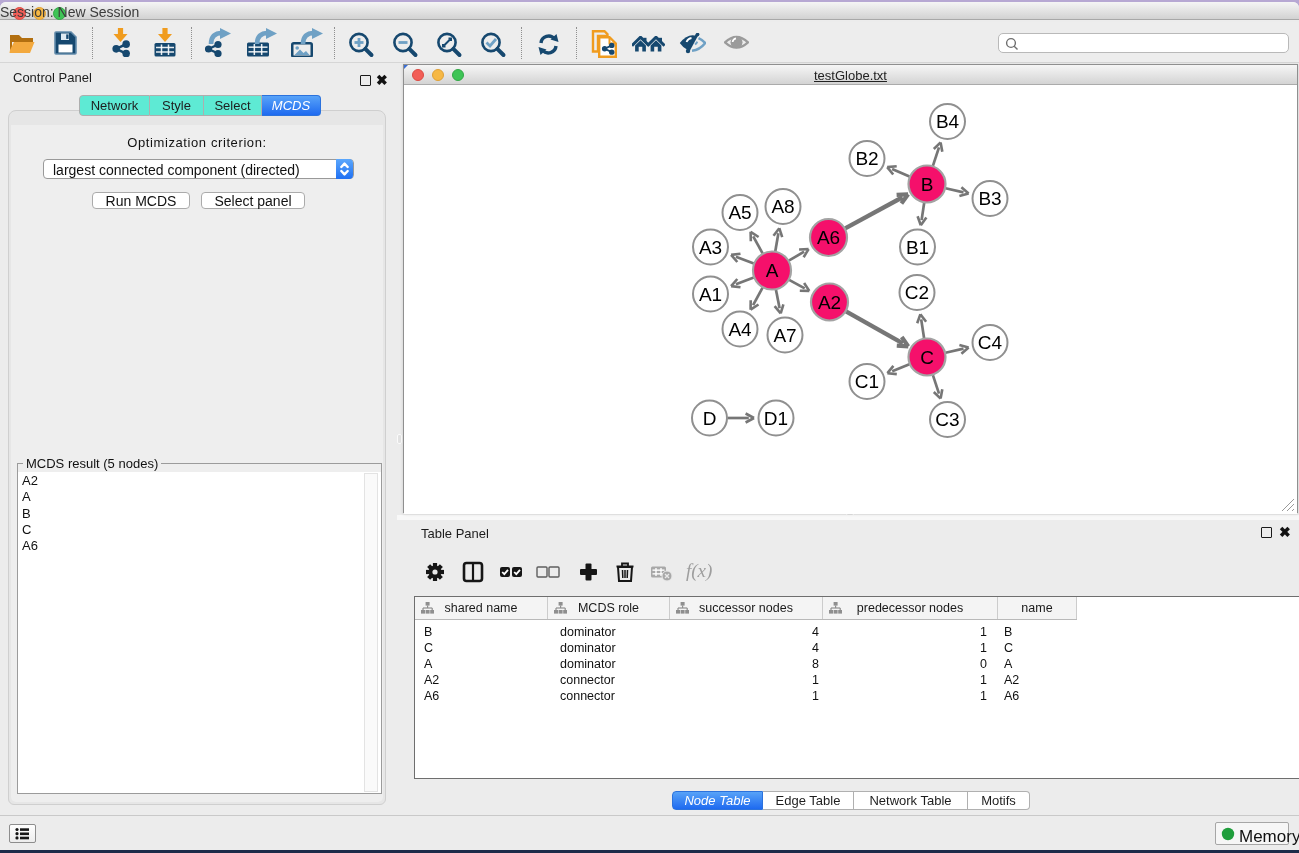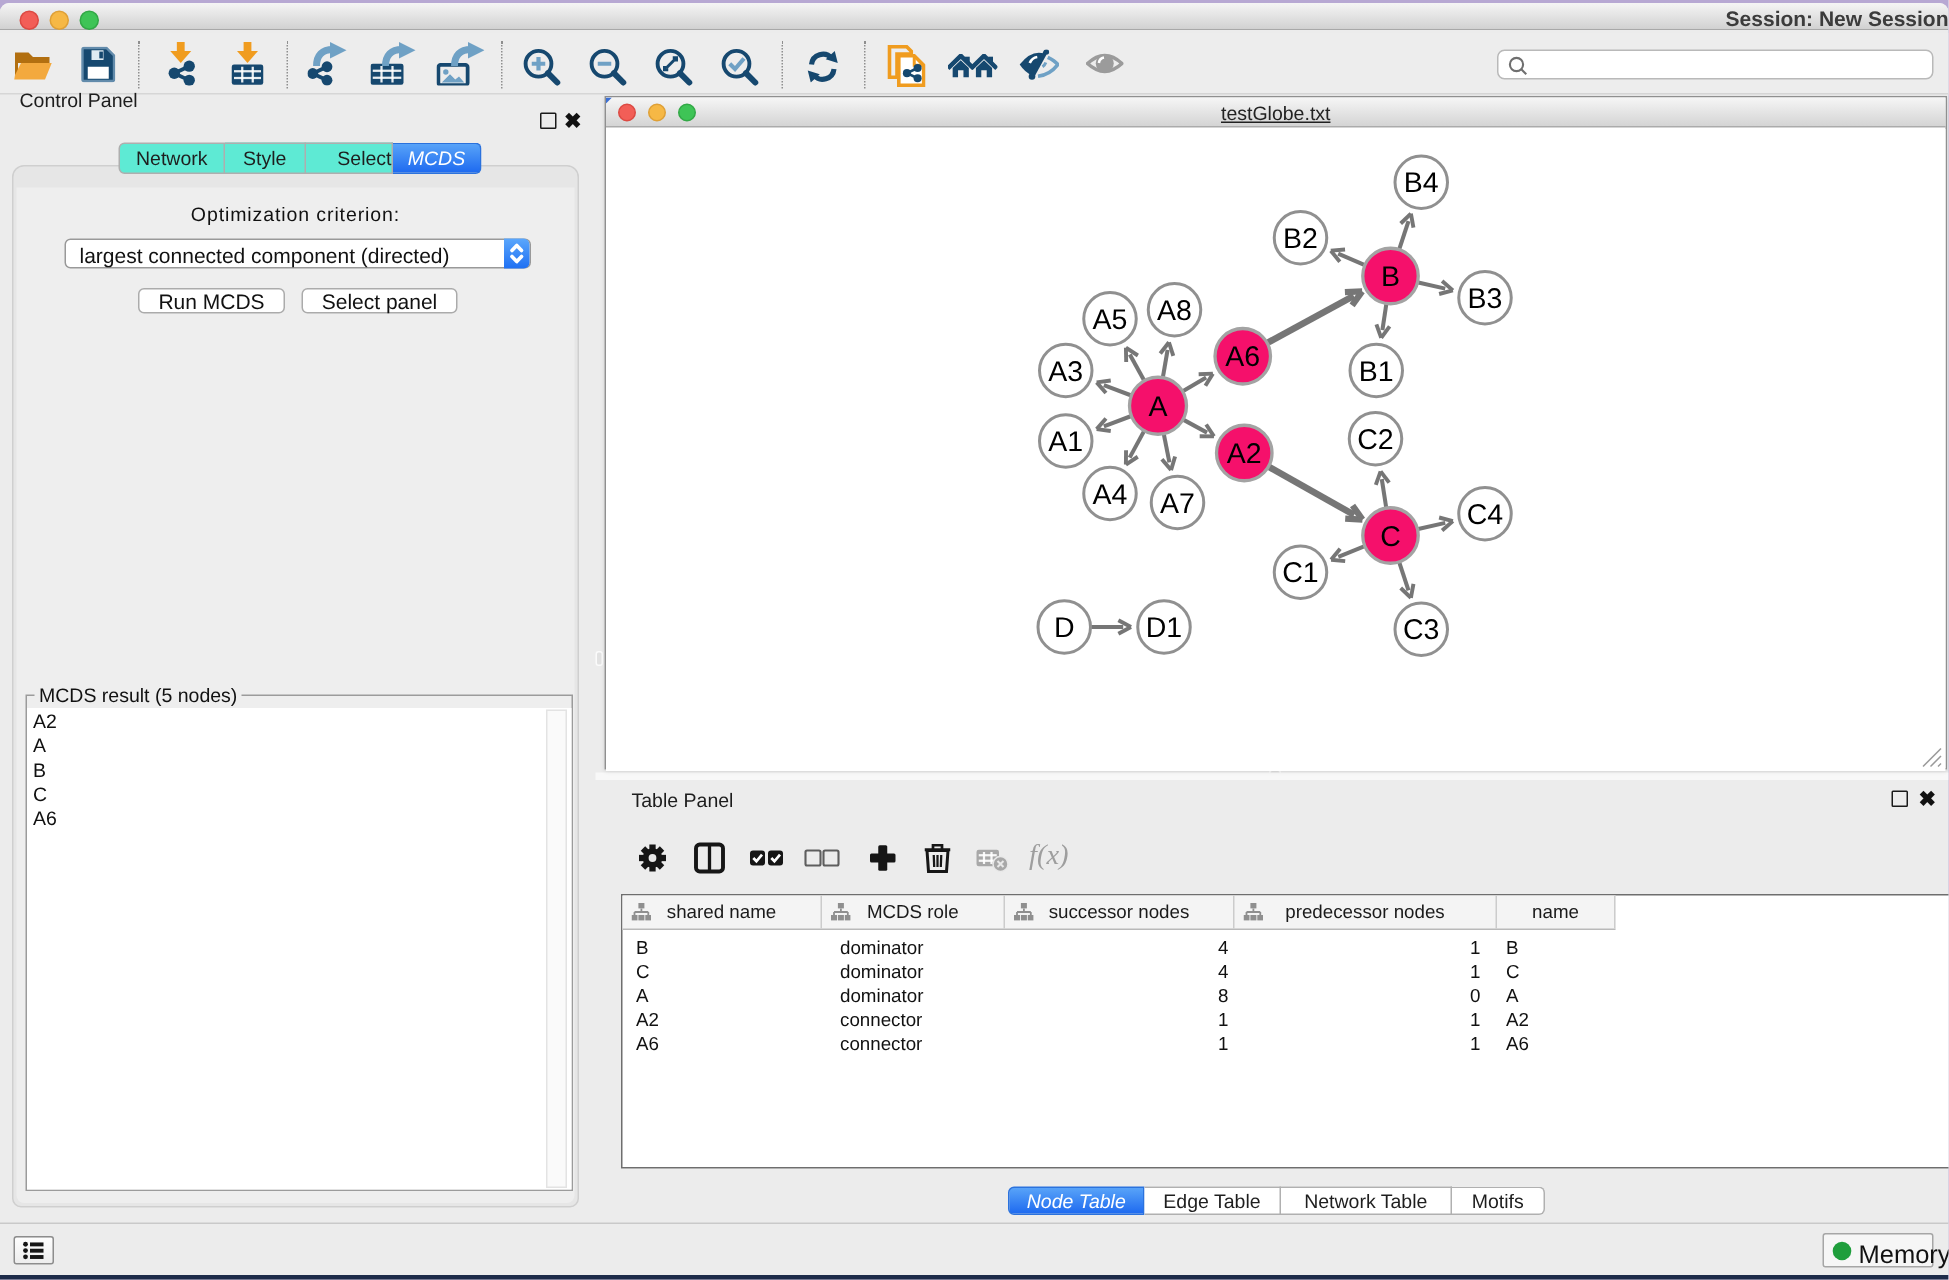"Session: New Session" .title-text { font-weight: bold -> none; text-align: right -> left }
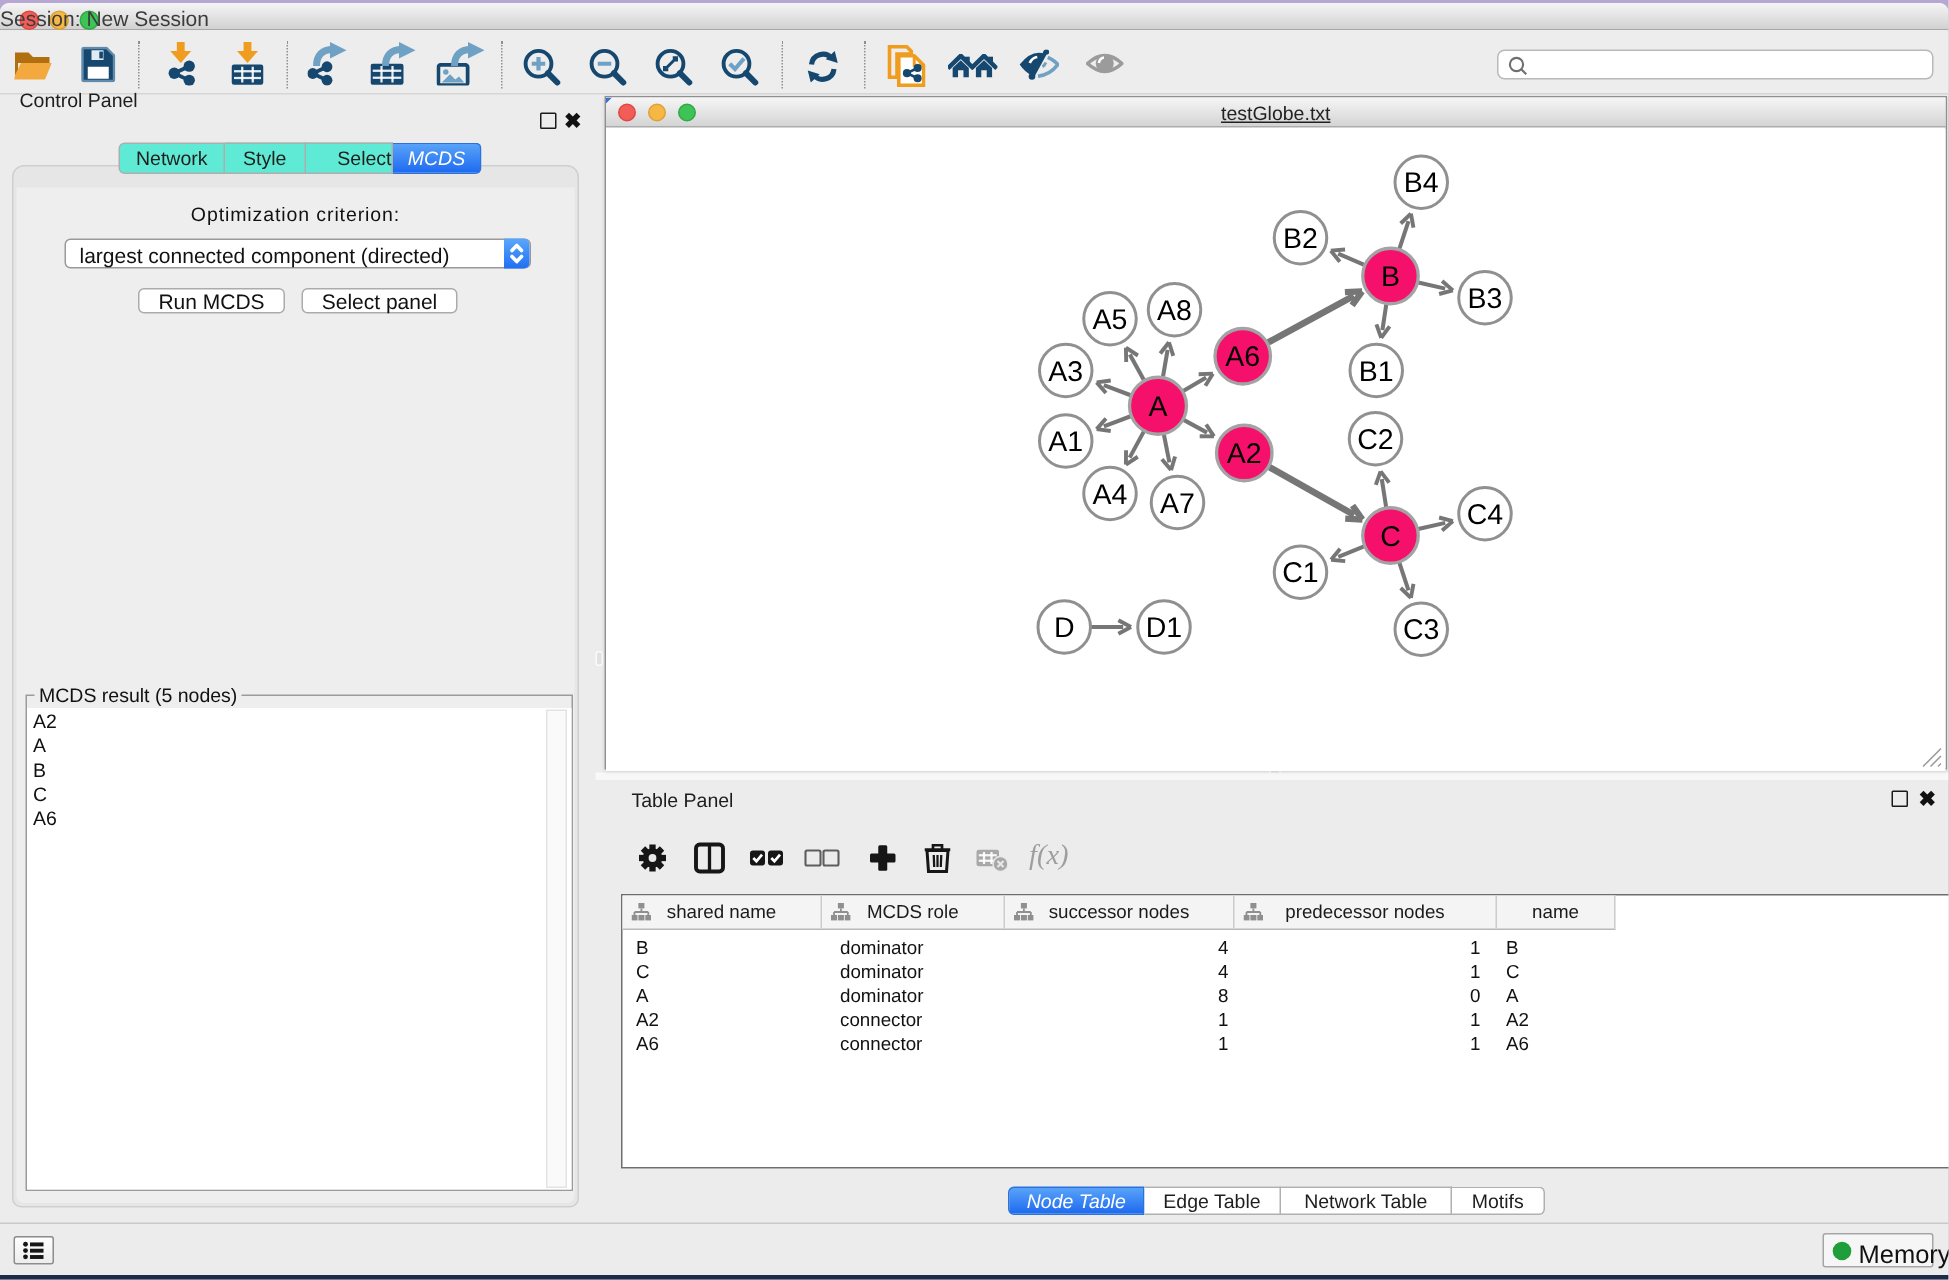"Control Panel" .cp-title { top: 57px -> 68px }
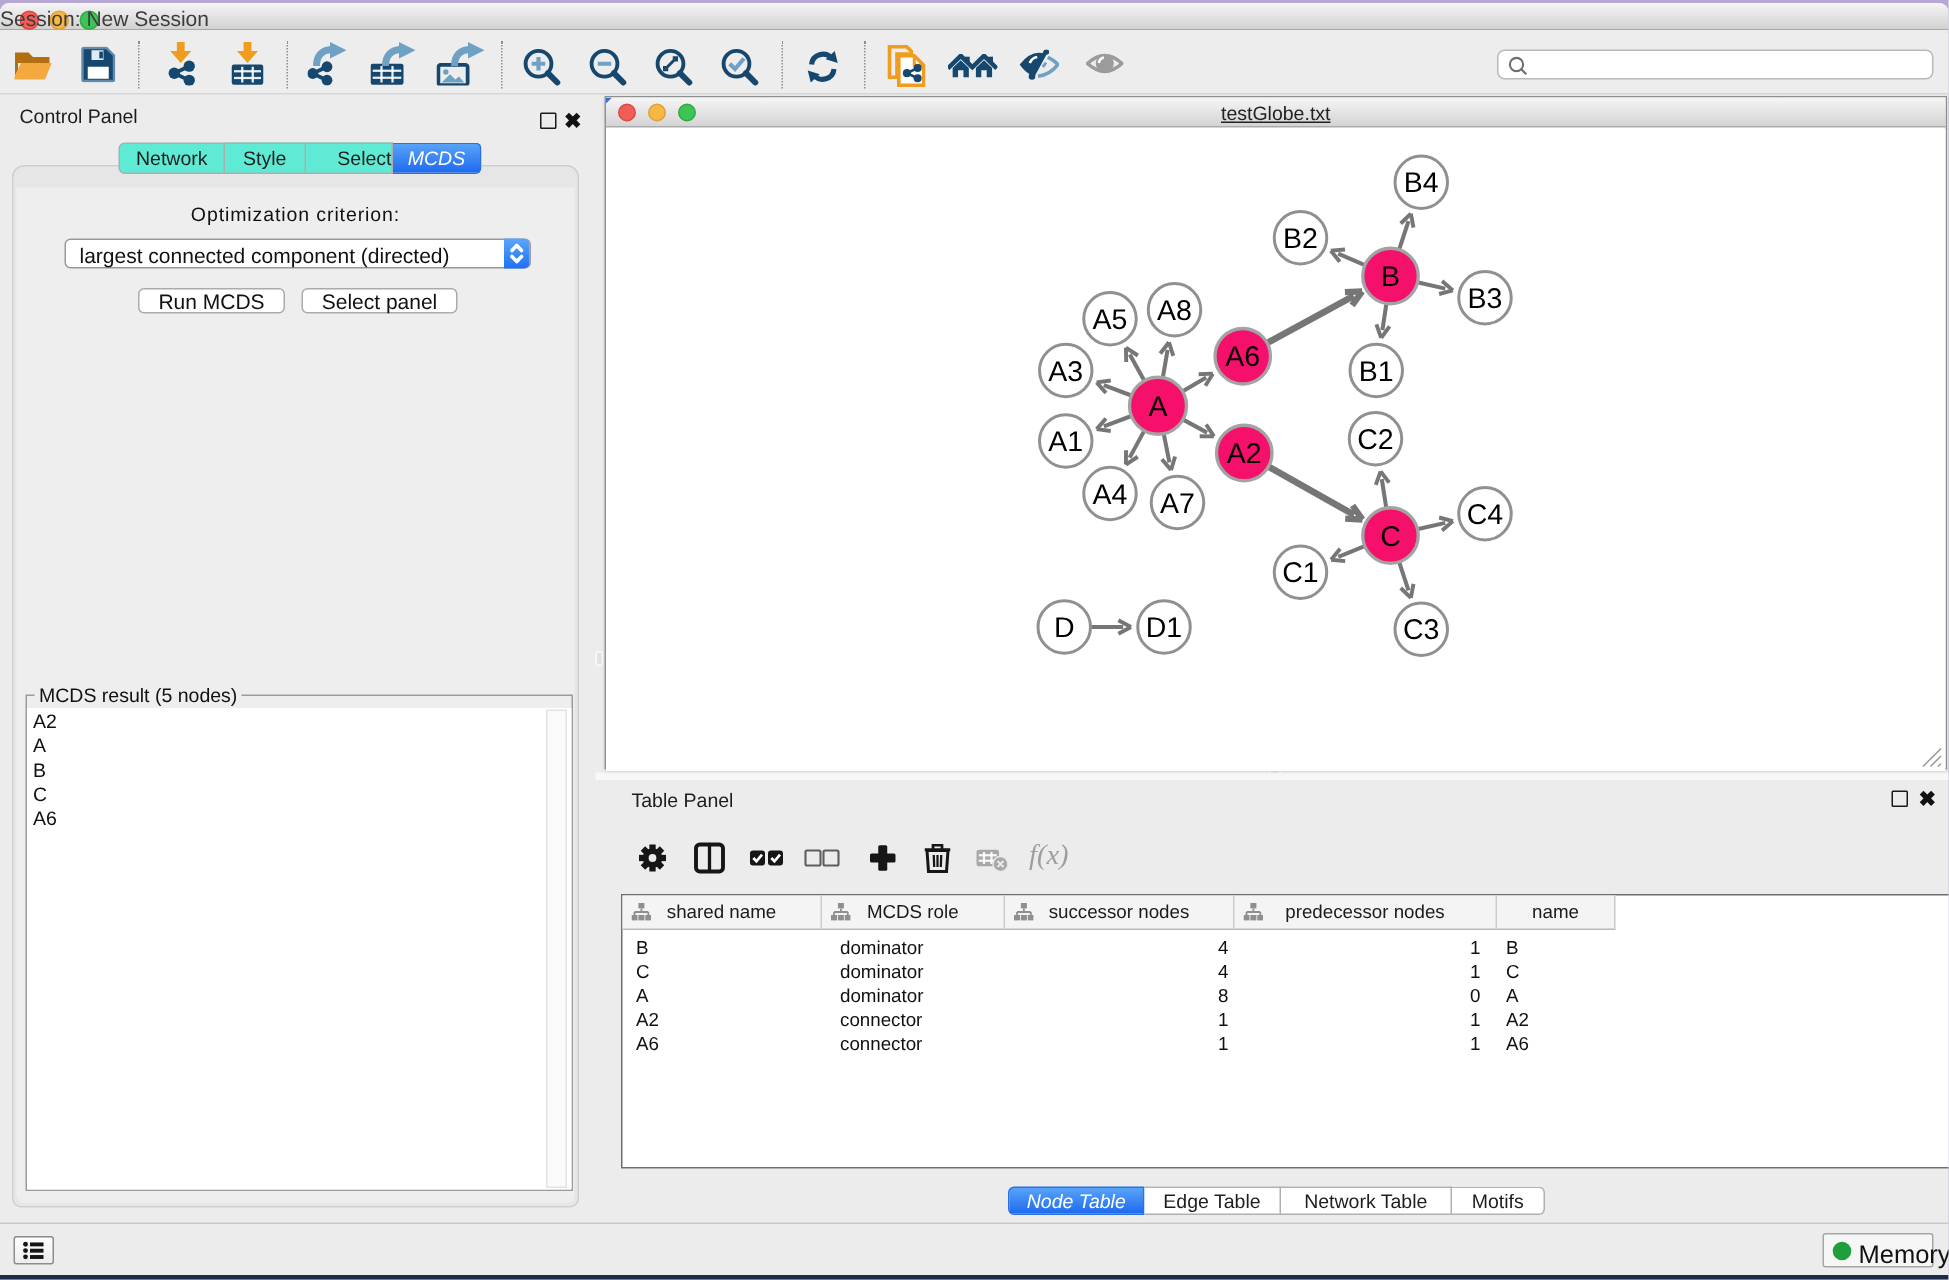"Select" div.tab { text-align: right -> none }
